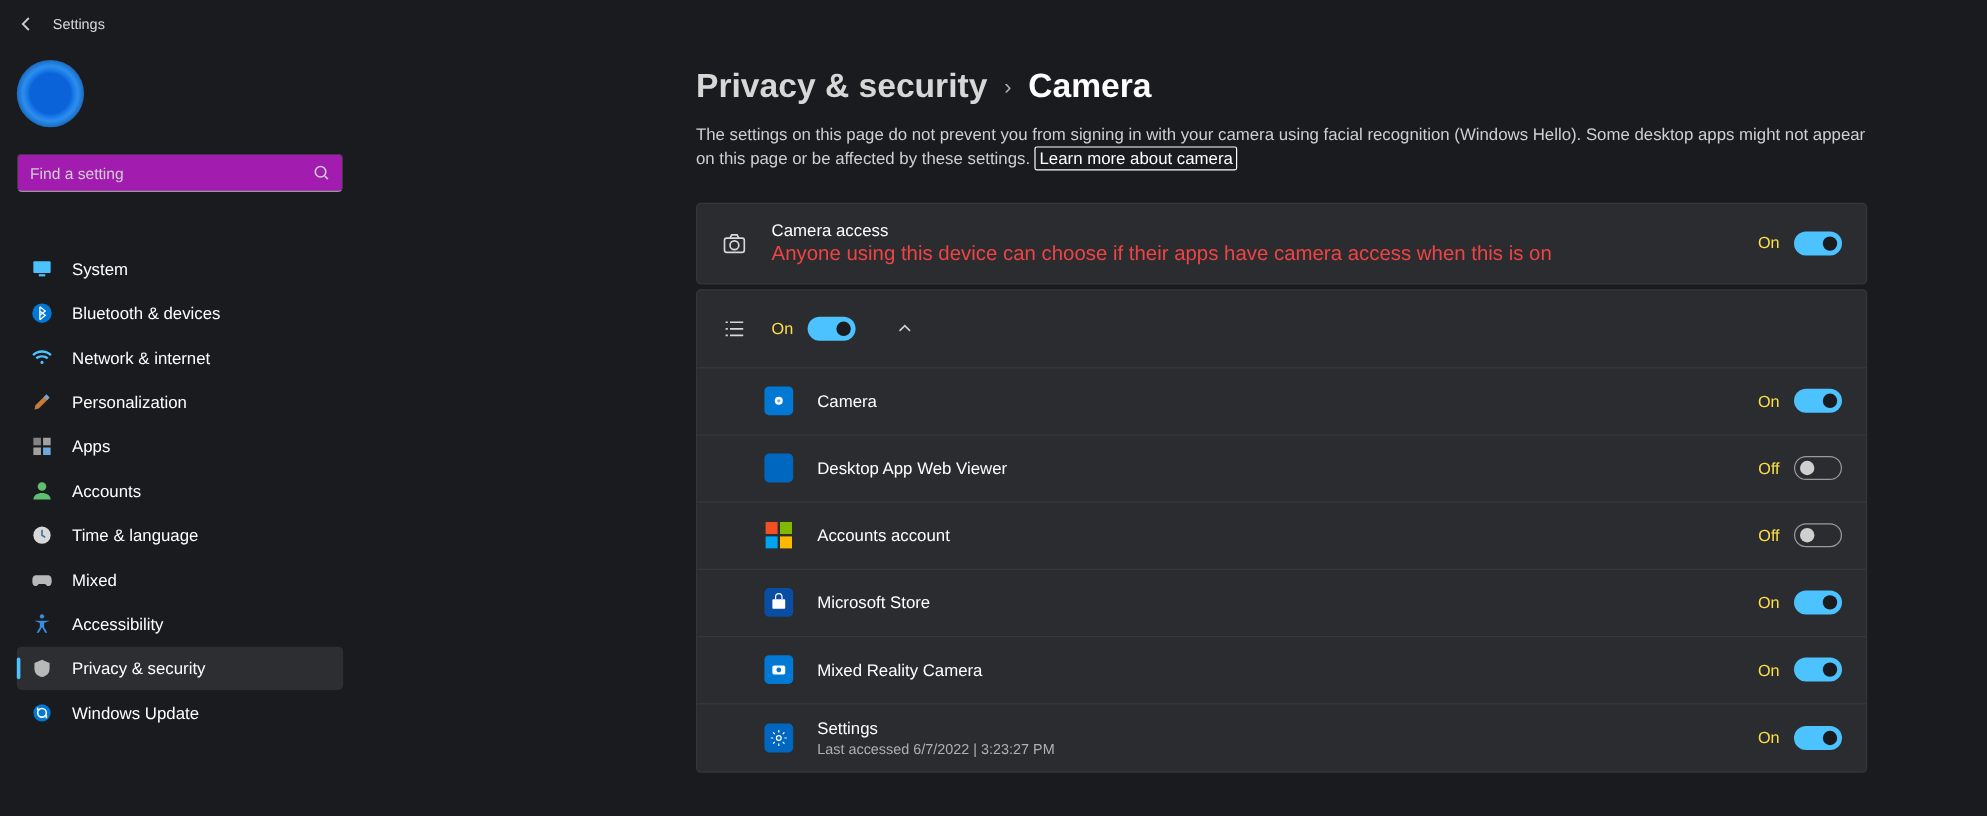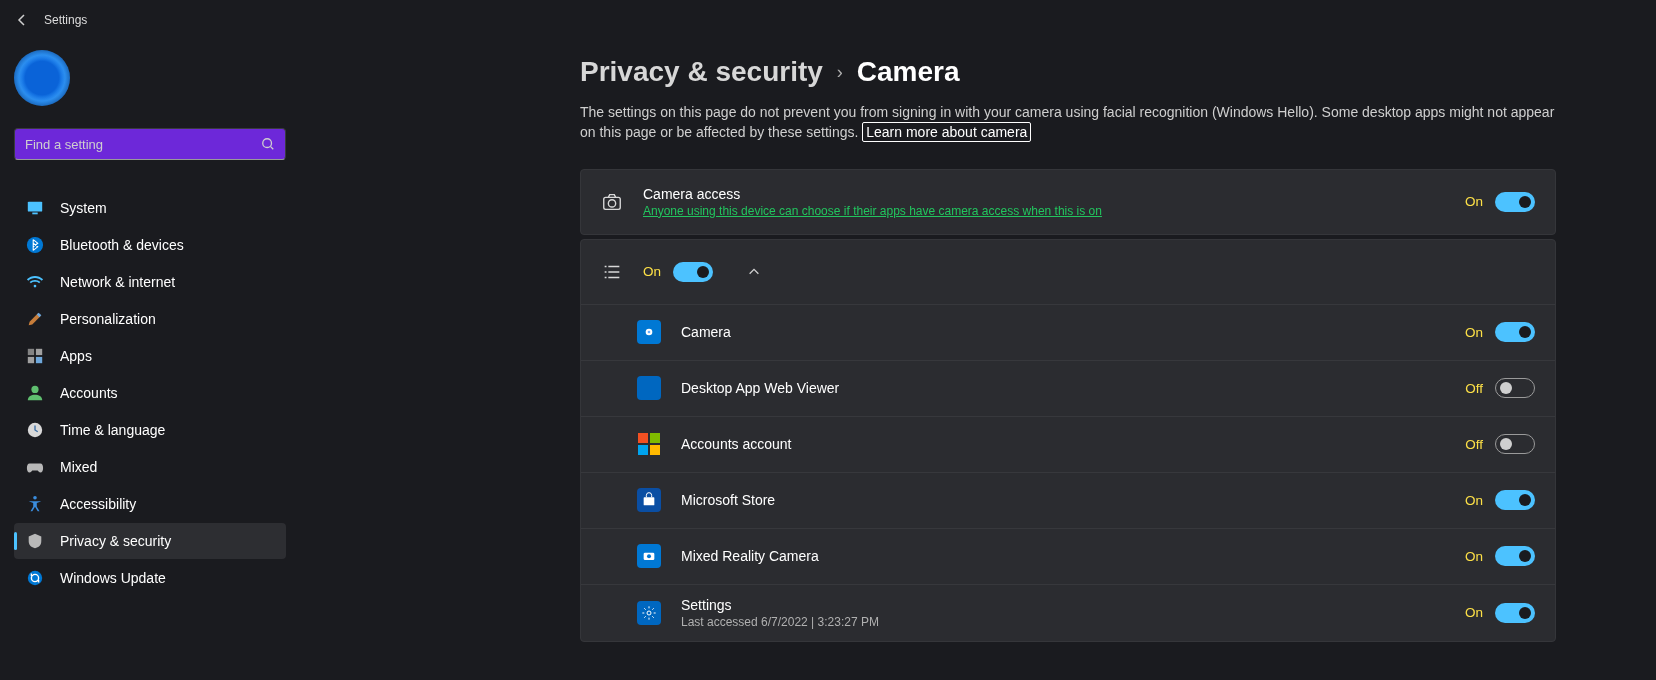"Find a setting" .search-box { background: #6d28d9 -> #a21caf; margin-bottom: 24px -> 40px }
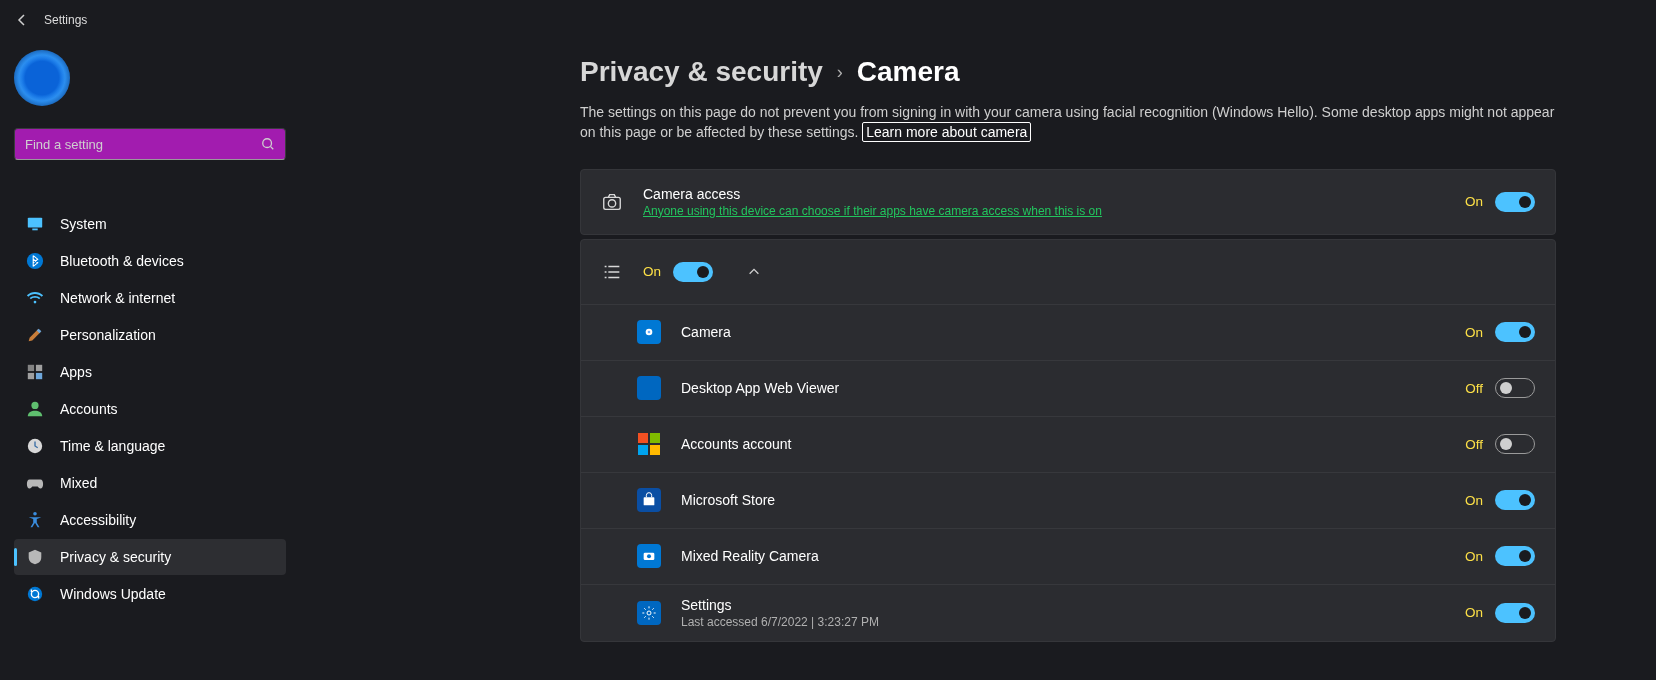"Anyone using this device can" .row-sub { color: #22c55e -> #ef4444; font-size: 12px -> 17px; text-decoration: underline -> none }
